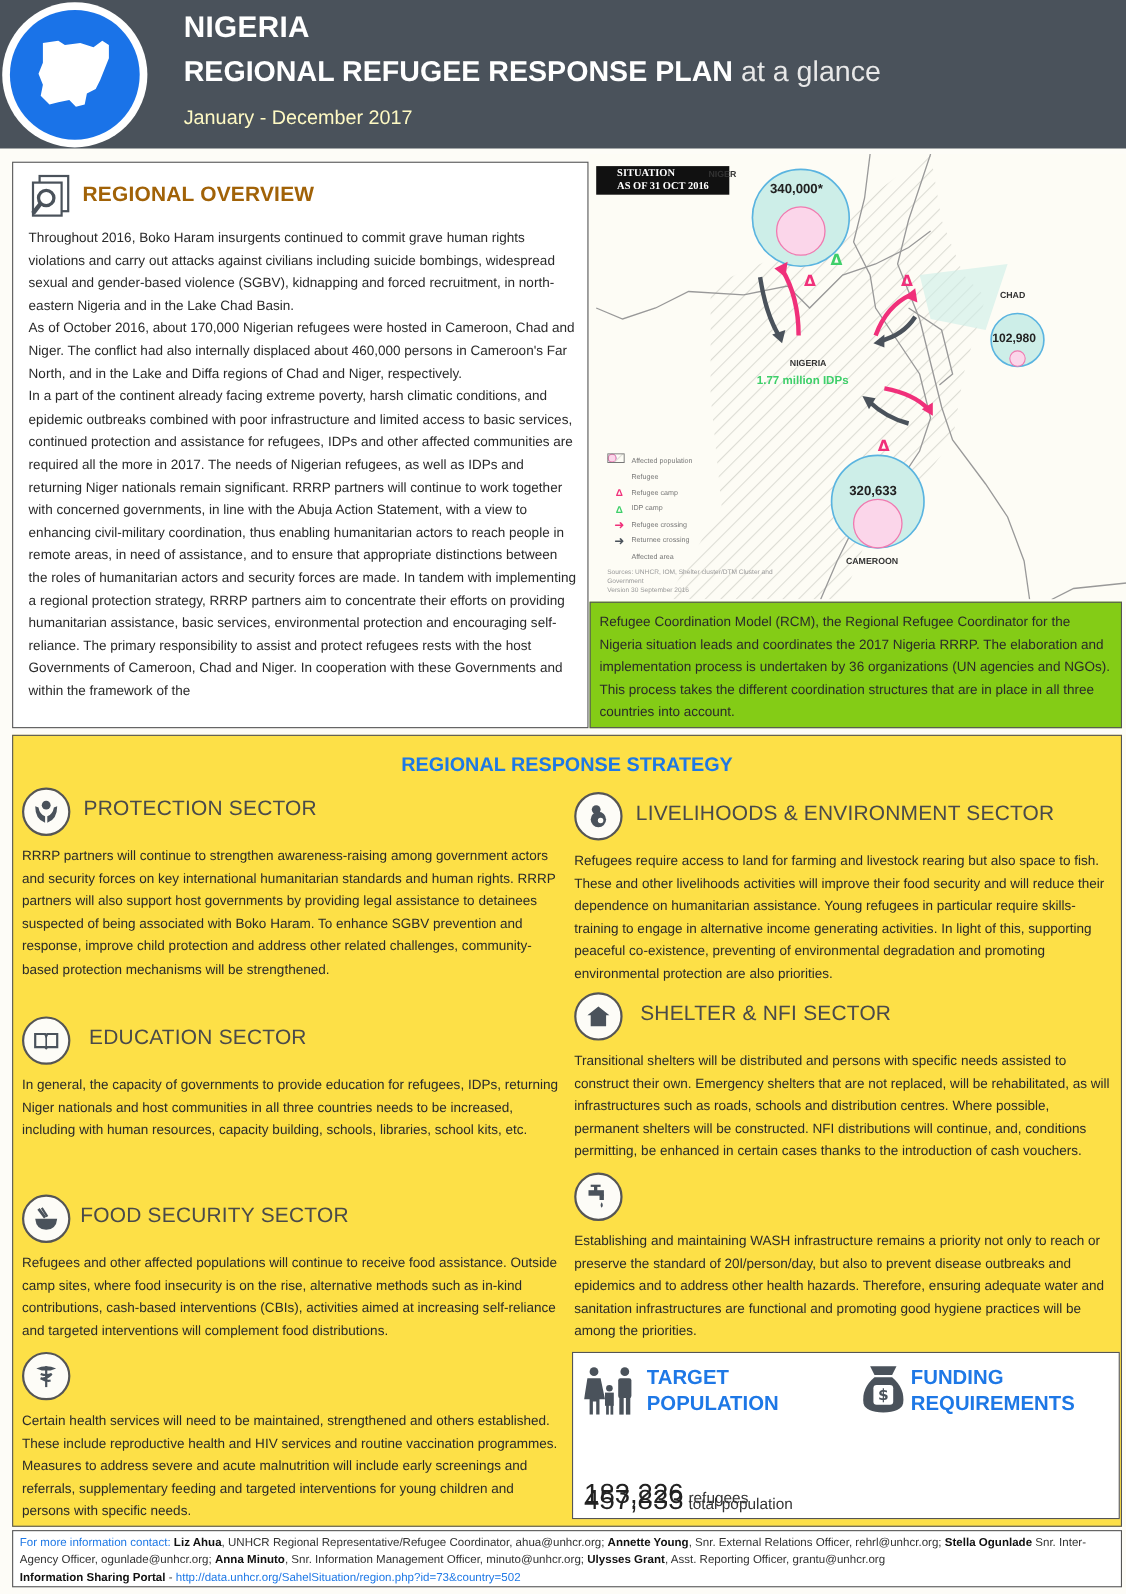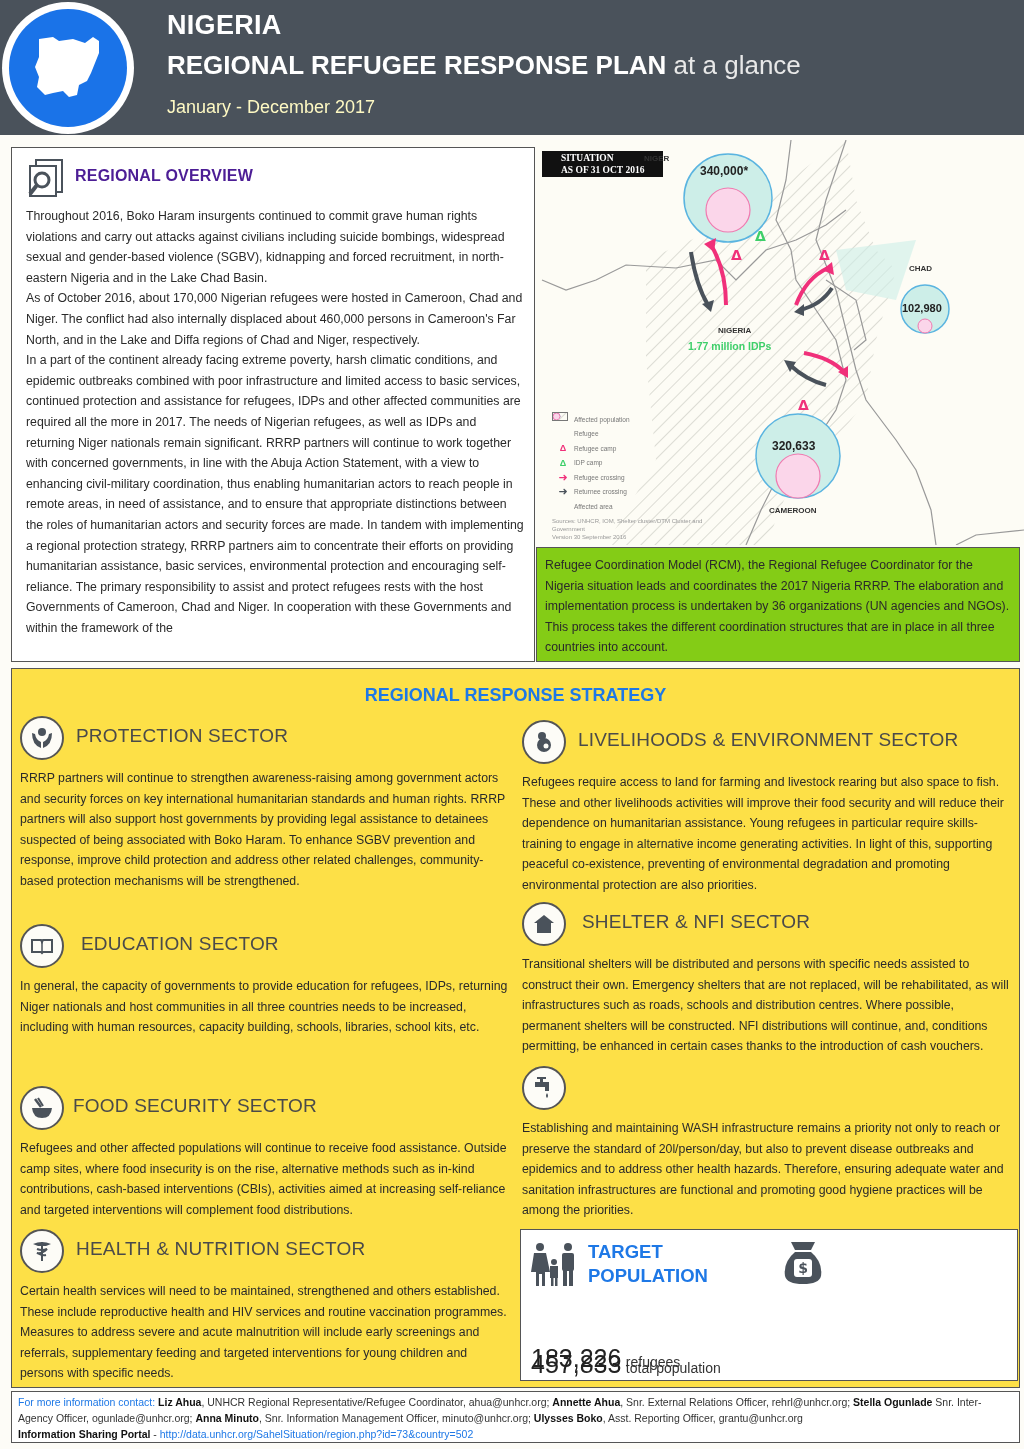"REGIONAL OVERVIEW" .ov-title { color: #4c1d95 -> #a16207; font-size: 16px -> 19px }
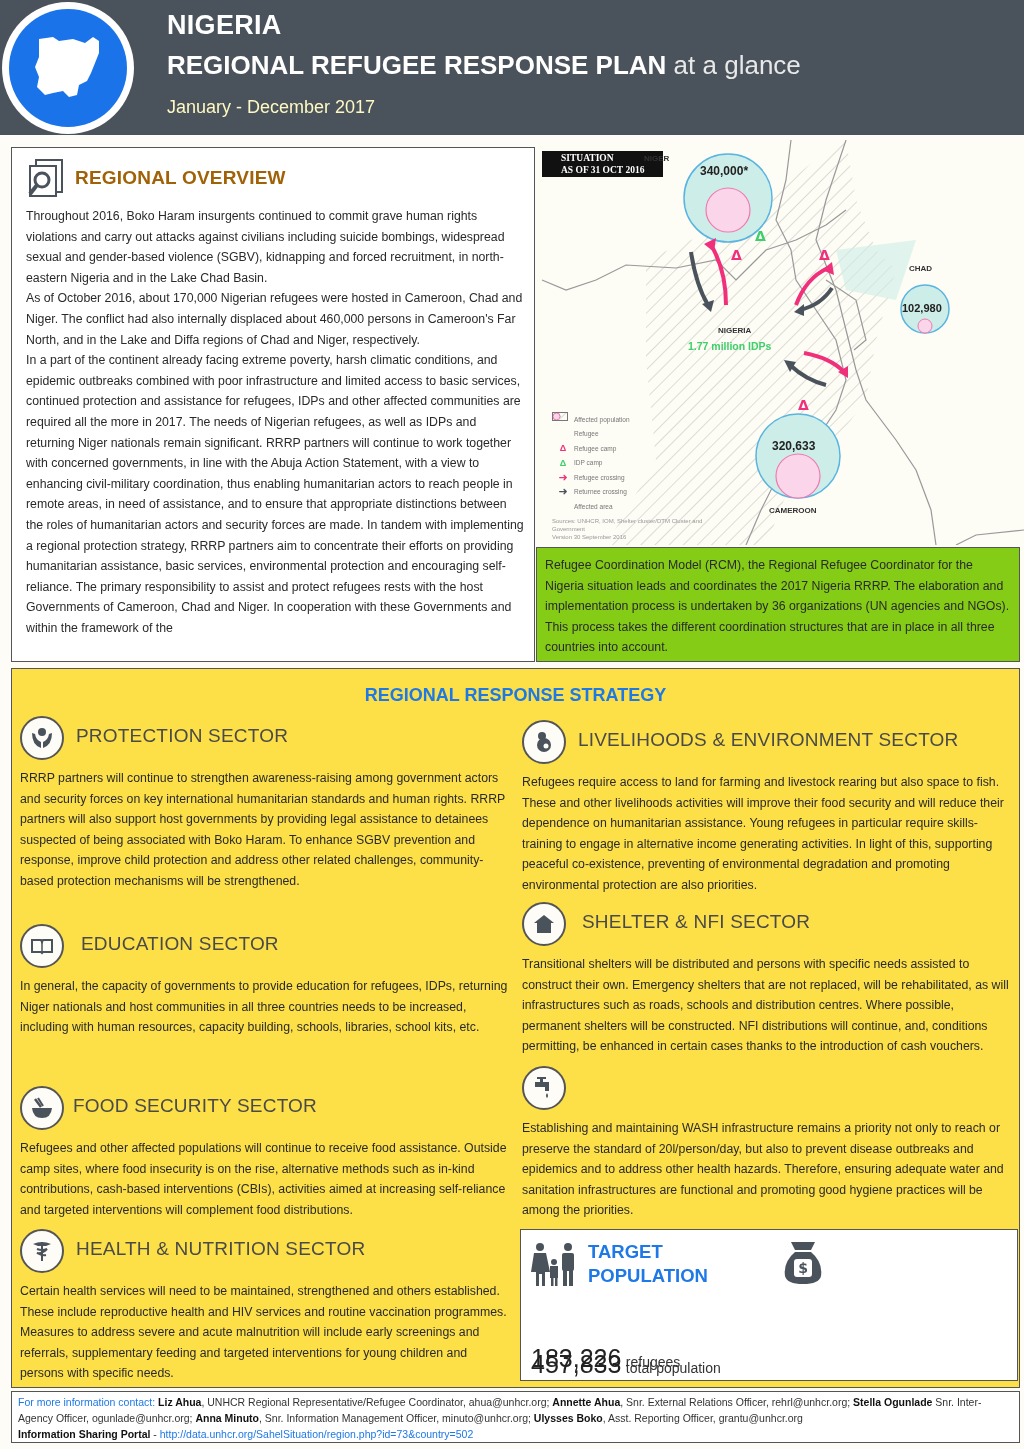"HEALTH & NUTRITION SECTOR" div.stitle { html: <div>HEALTH &amp; NUTRITION SECTOR</div> -> none }
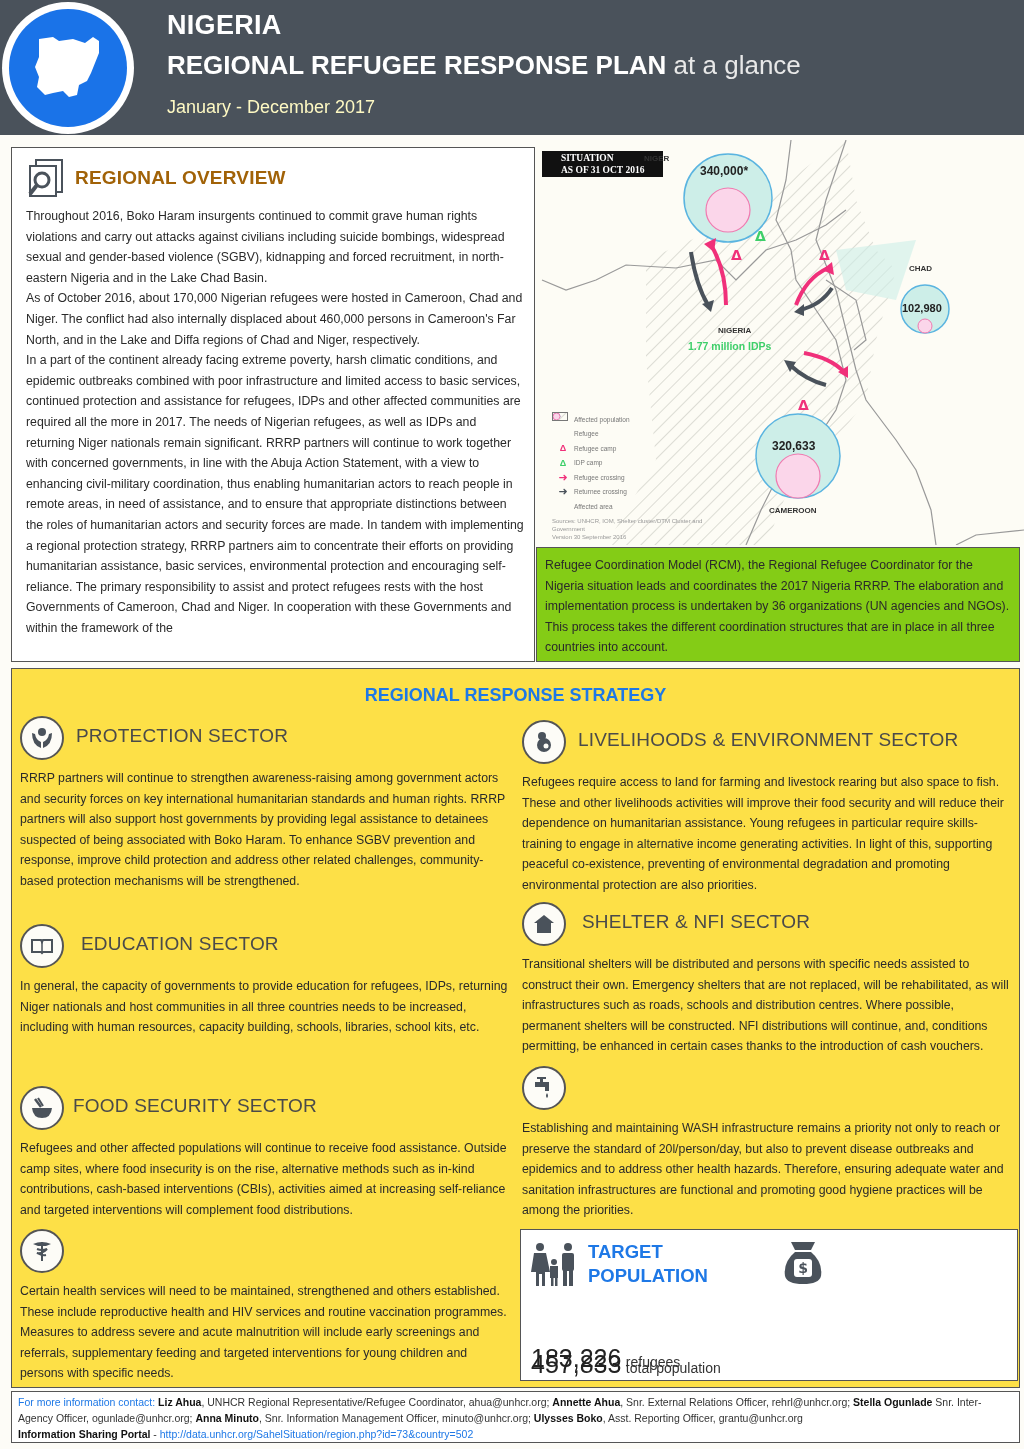"FUNDING" div.stat-h { html: none -> <div> <div>FUNDING</div> <div>REQUIREMENTS</div> </div> }
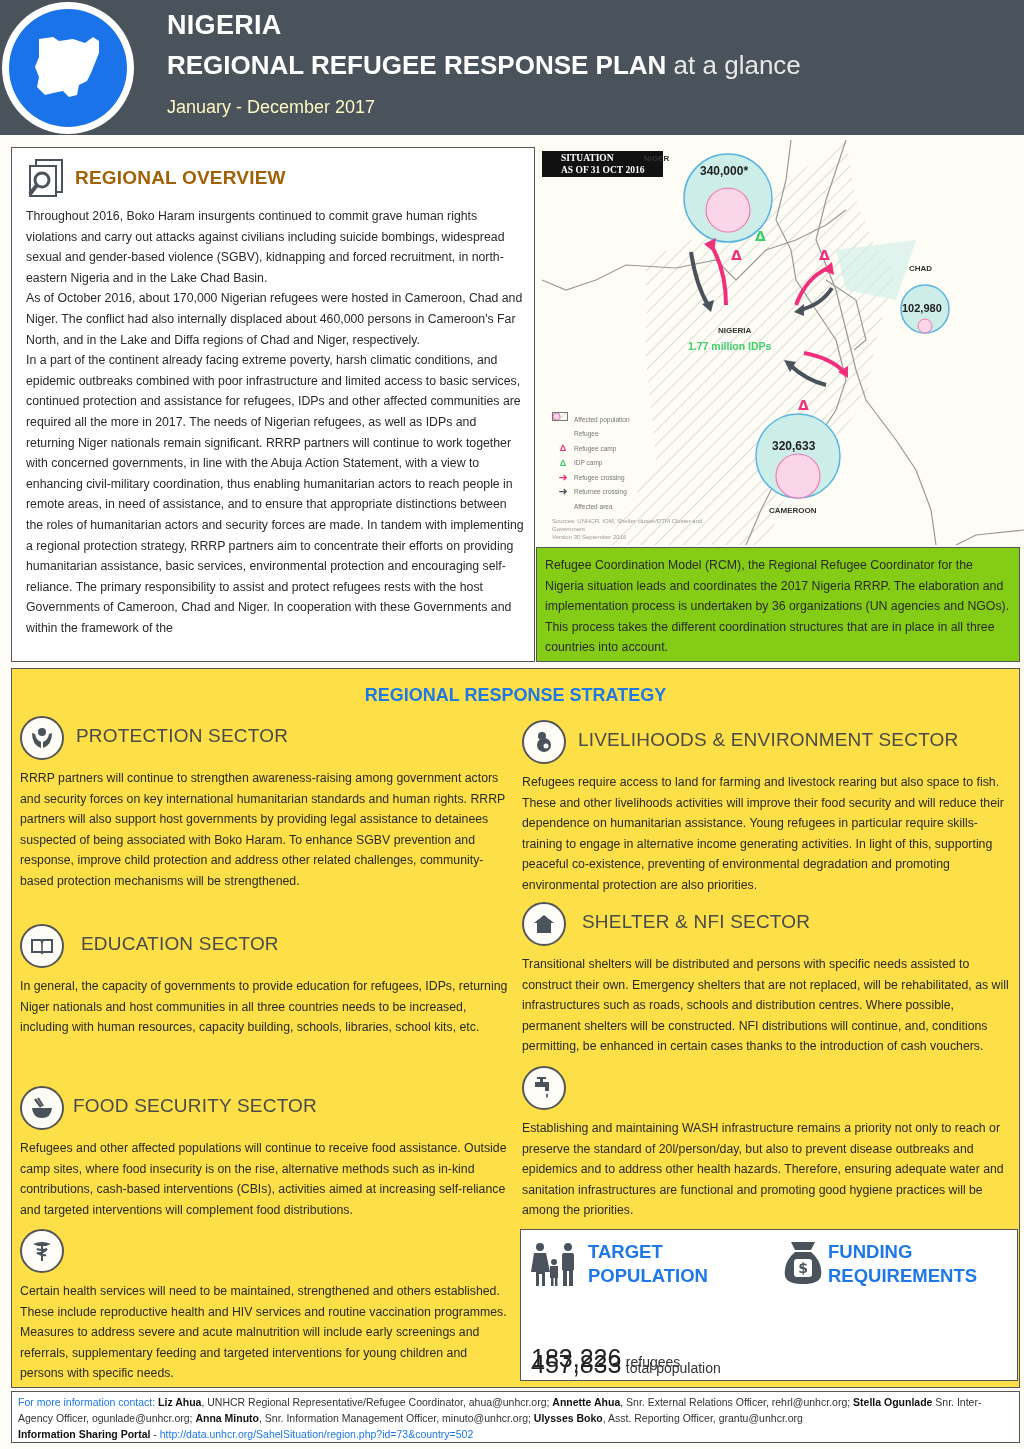"Annette Ahua" b { text: Ahua -> Young }
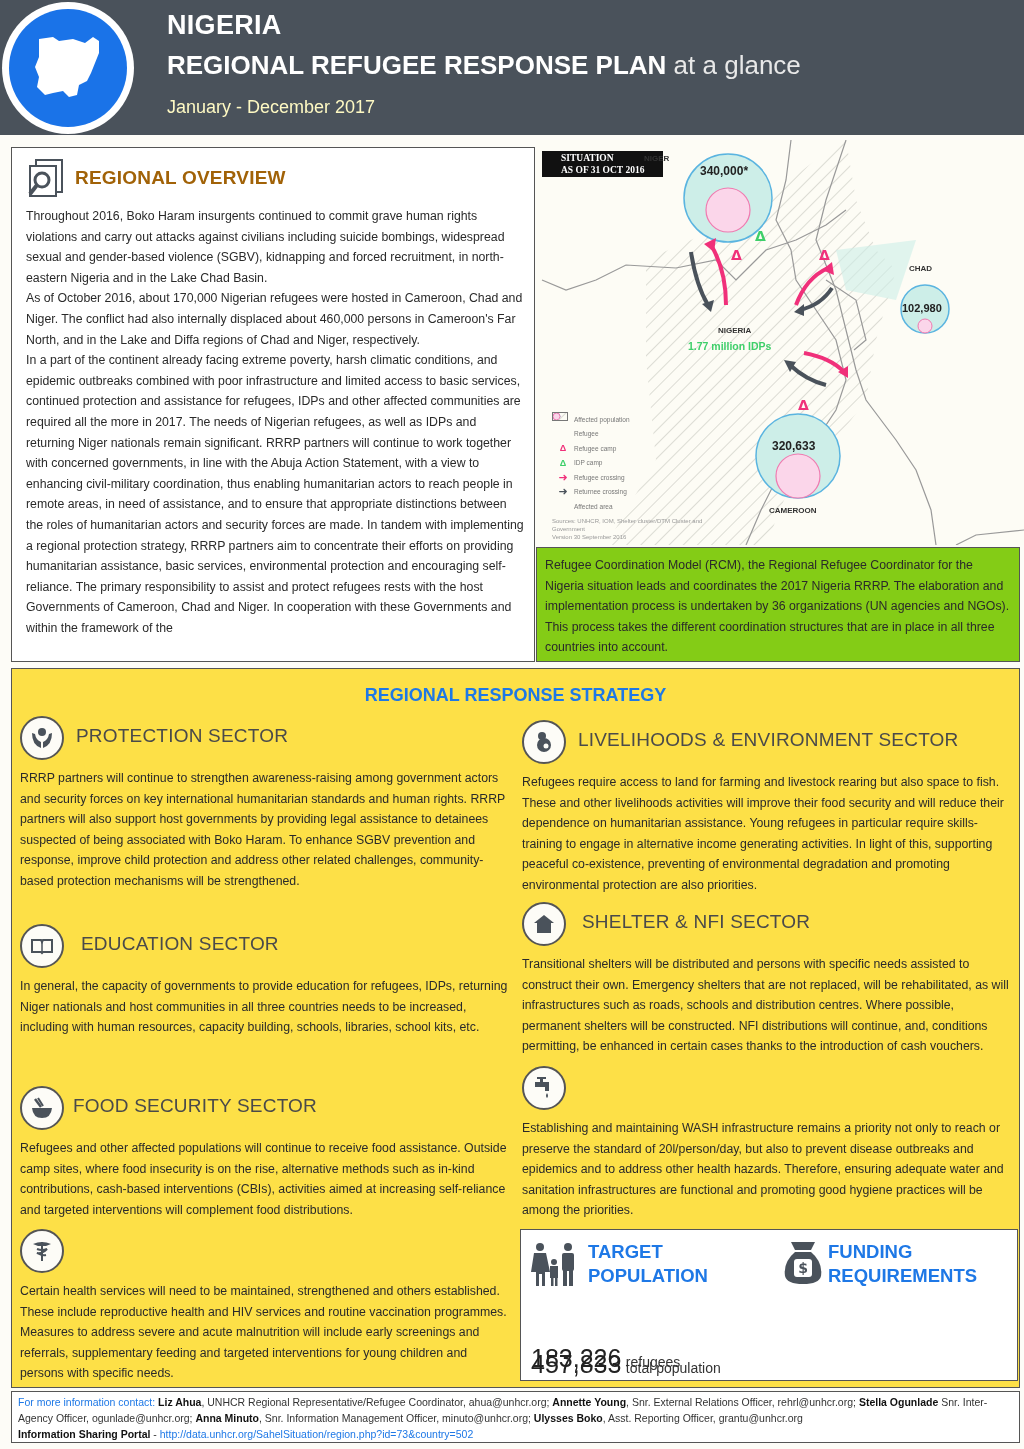"Ulysses Boko" b { text: Boko -> Grant }
